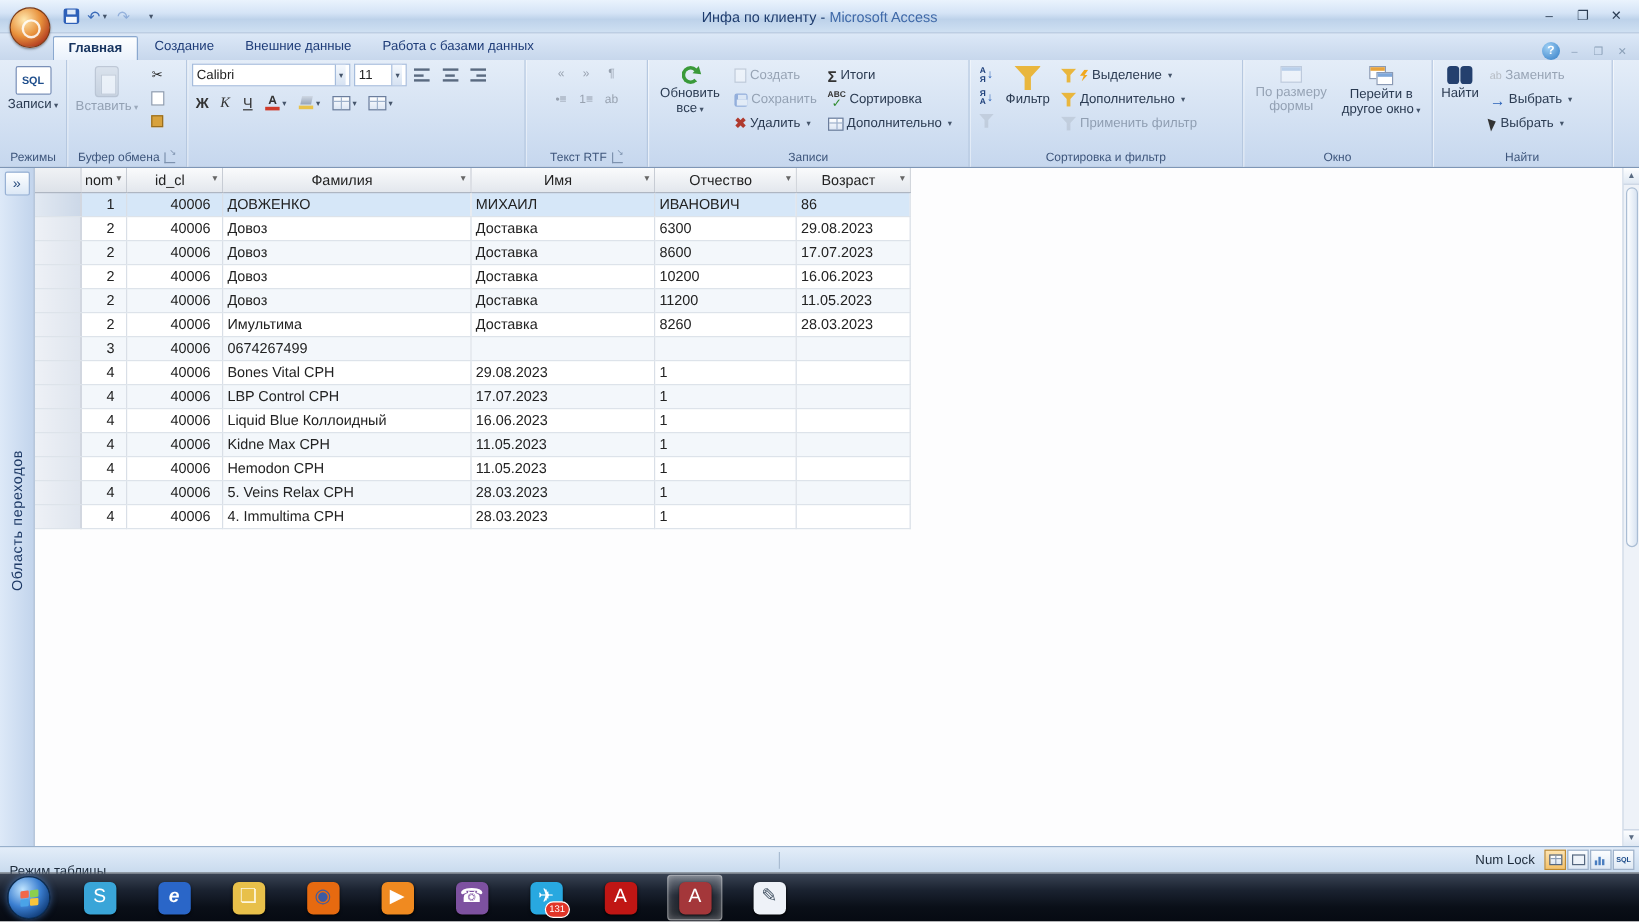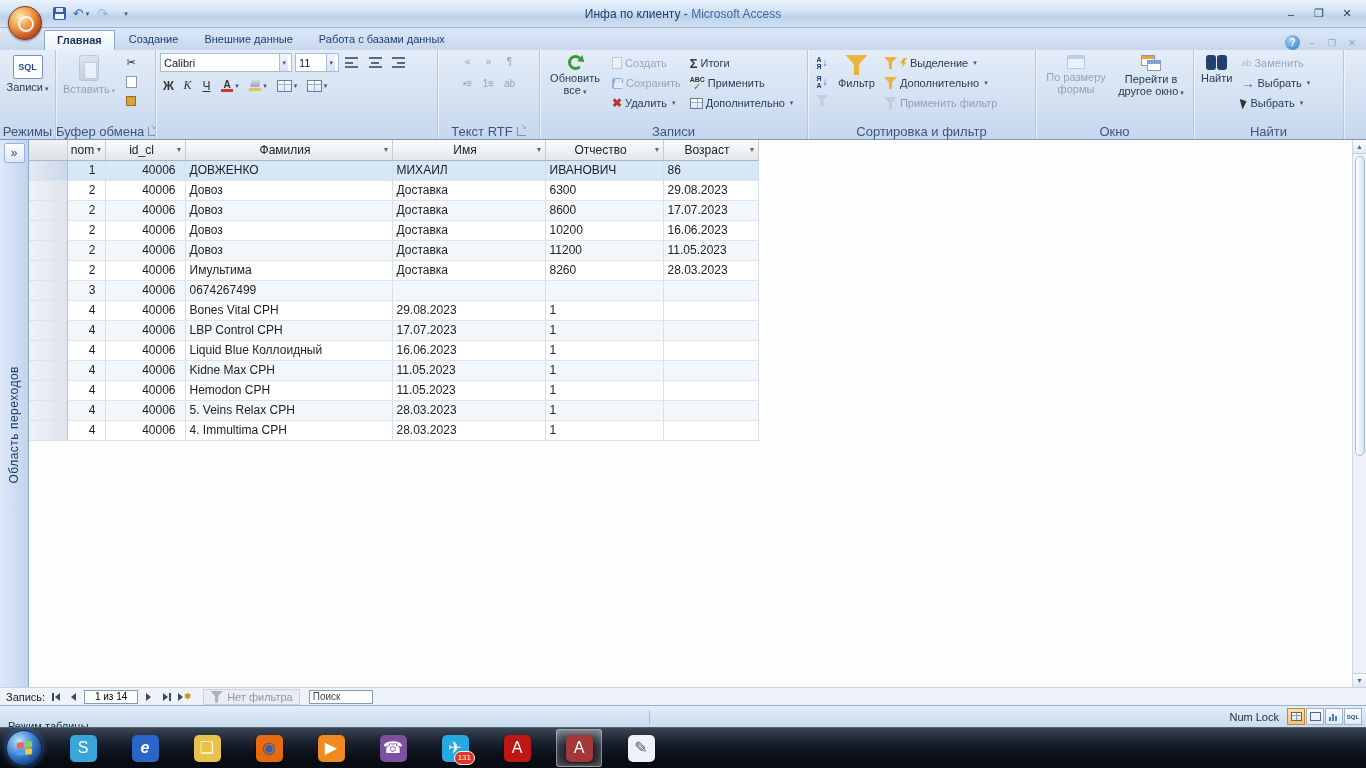"Применить" span { text: Применить -> Сортировка }
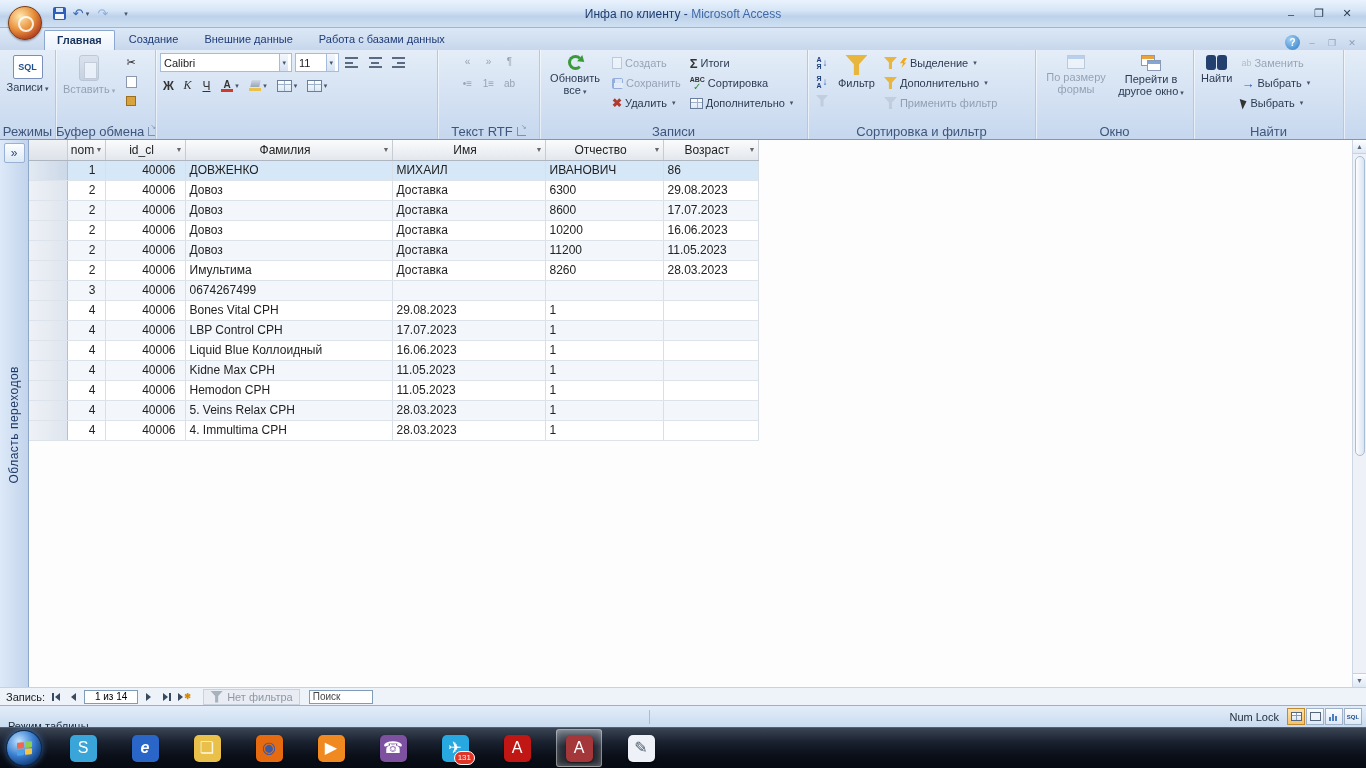"Режимы" .rg-label { font-size: 13px -> 10px }
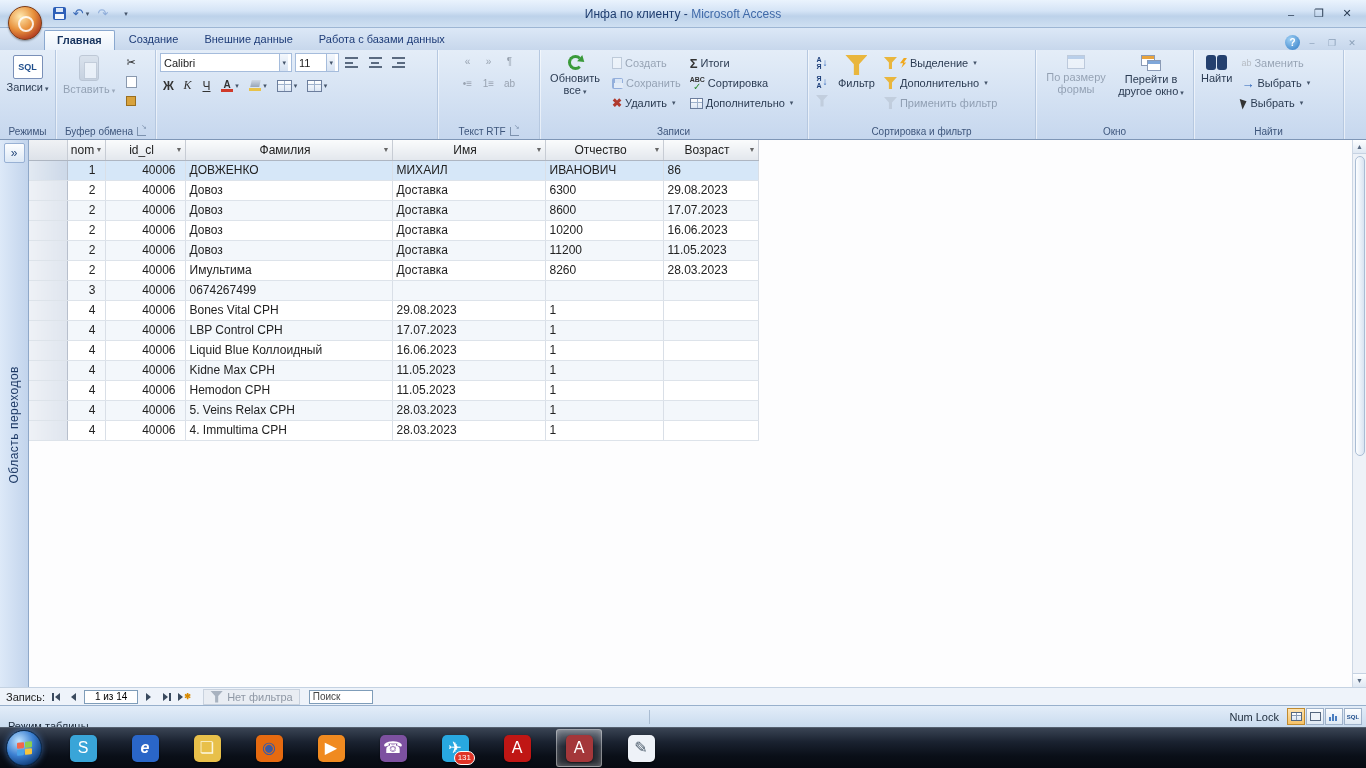"Запись:" div.recnav { html: <div> <span>Запись:</span> <span> <i></i> <i></i> </span> <span> <i></i> </span> <input> <span> <i></i> </span> <span> <i></i> <i></i> </span> <span> <i></i> <b>✱</b> </span> <span> <span></span> <span>Нет фильтра</span> </span> <input> </div> -> none }
